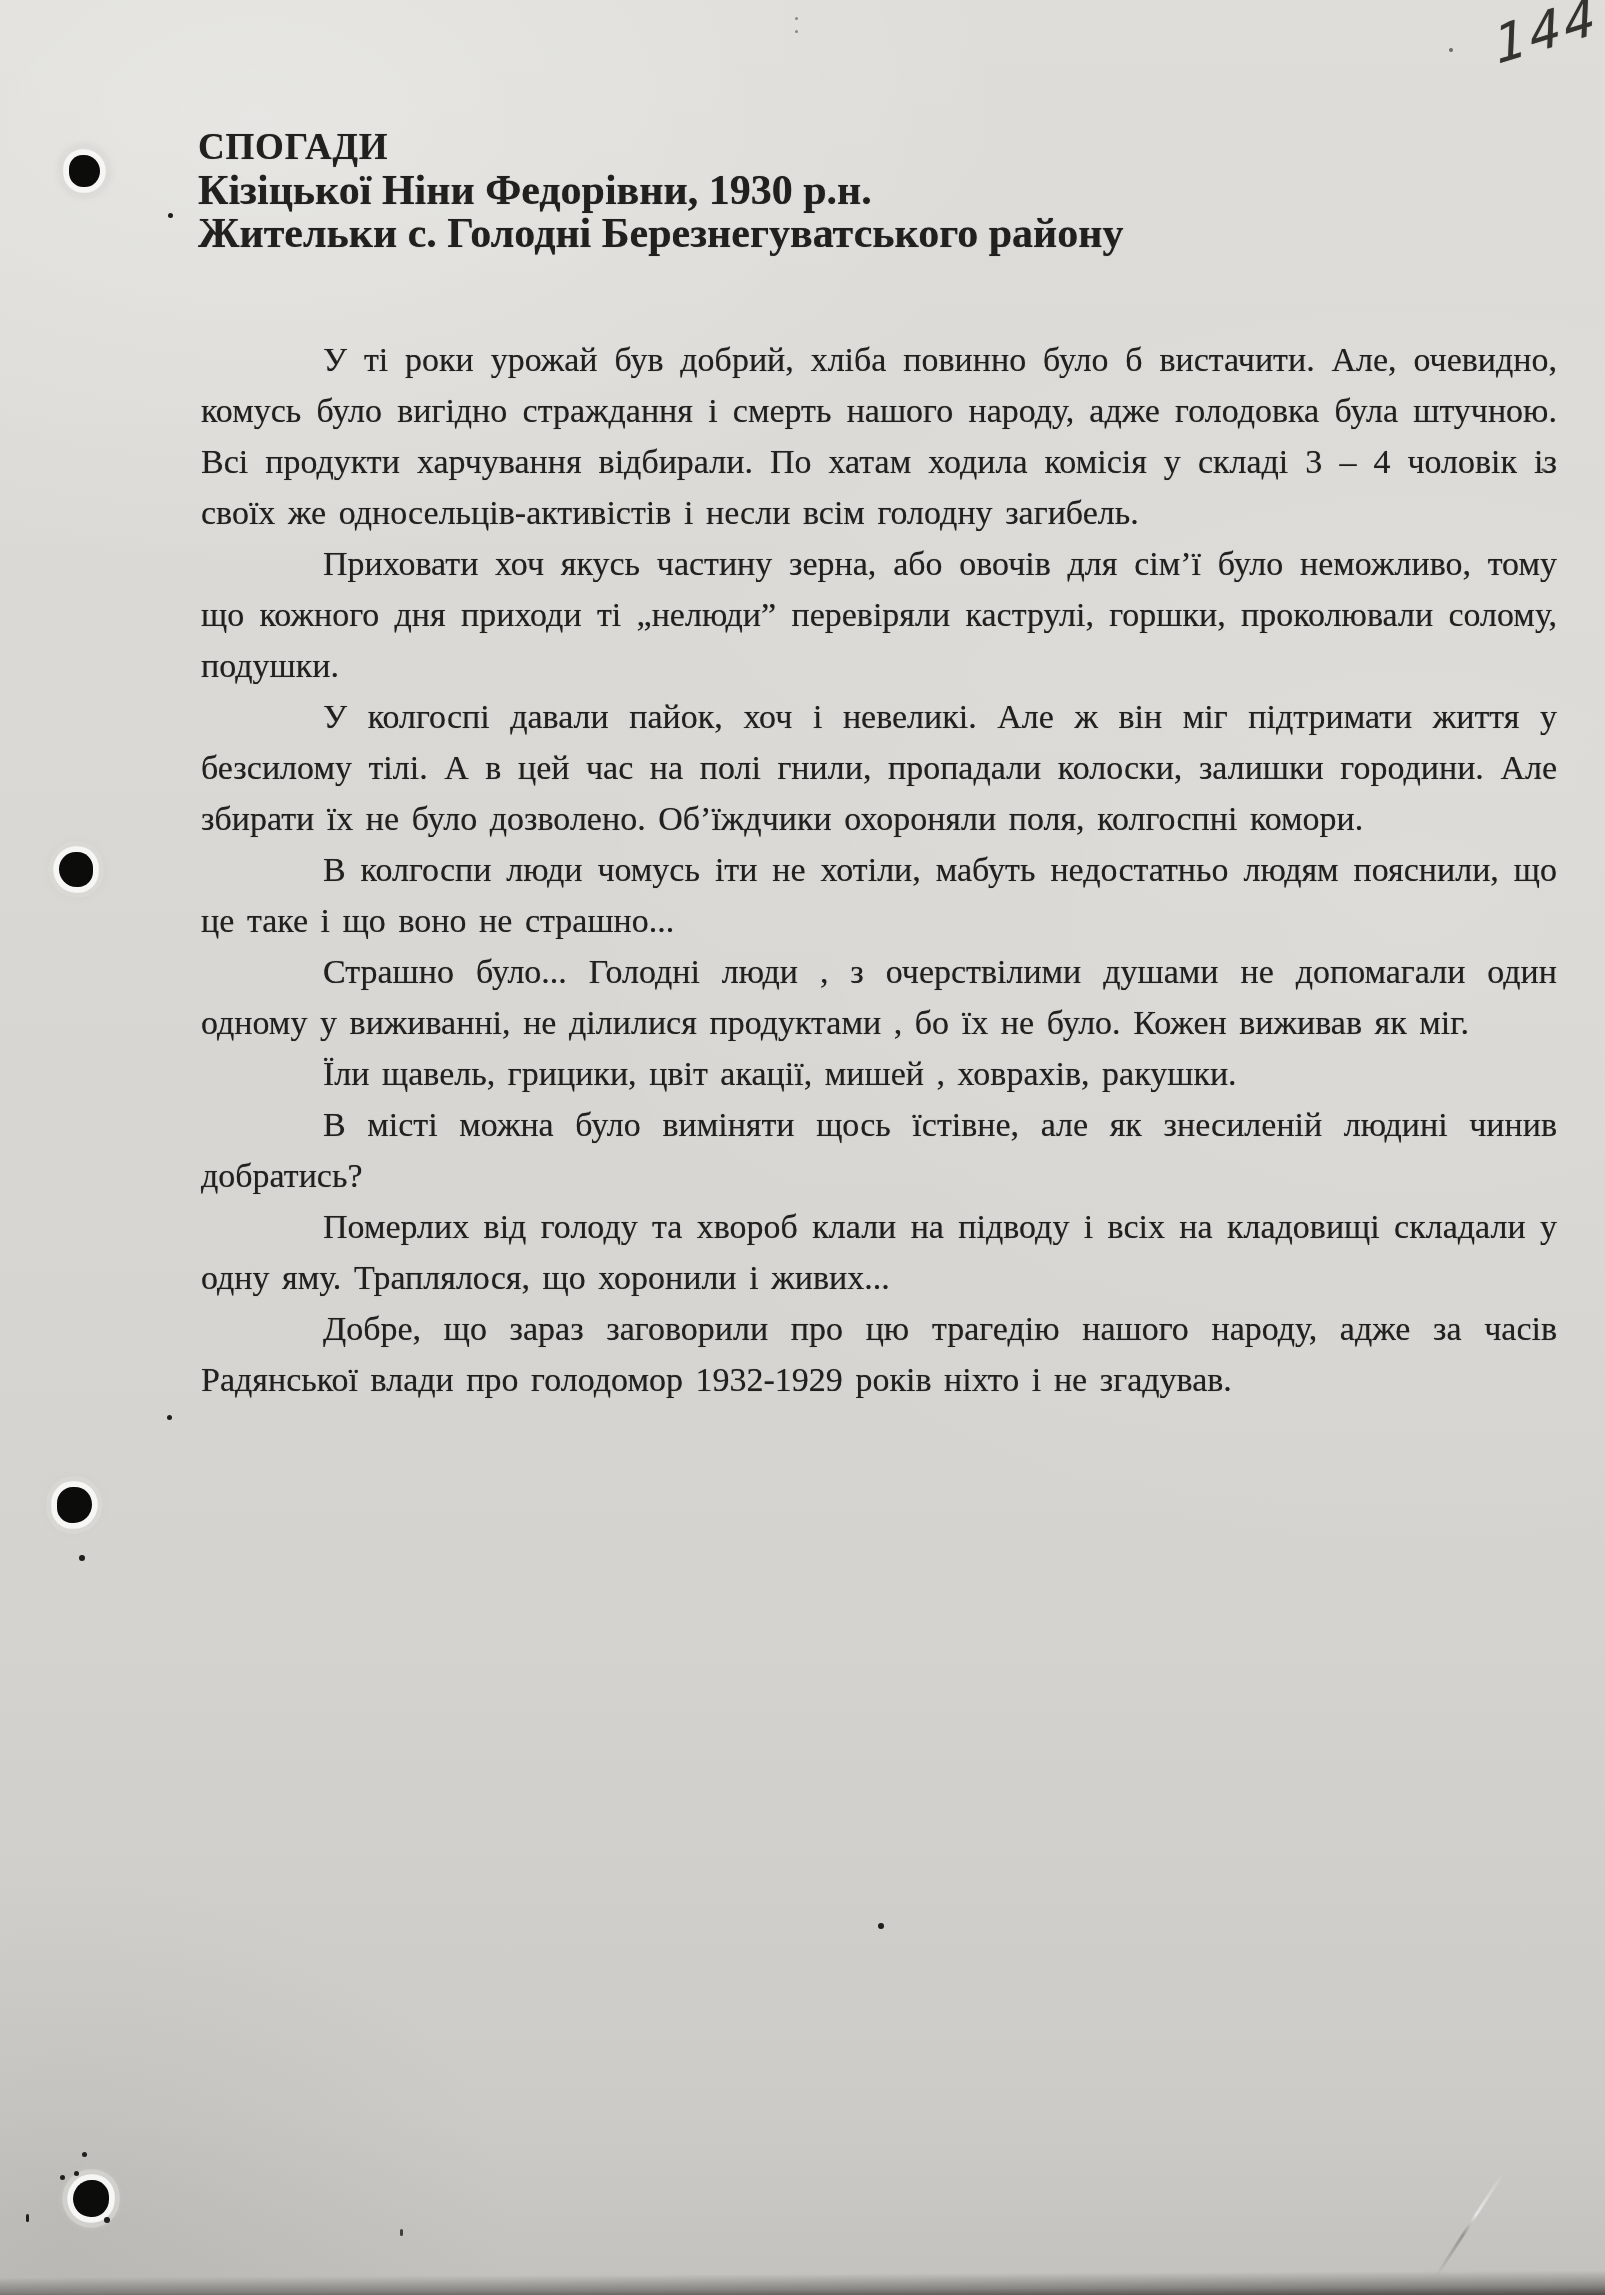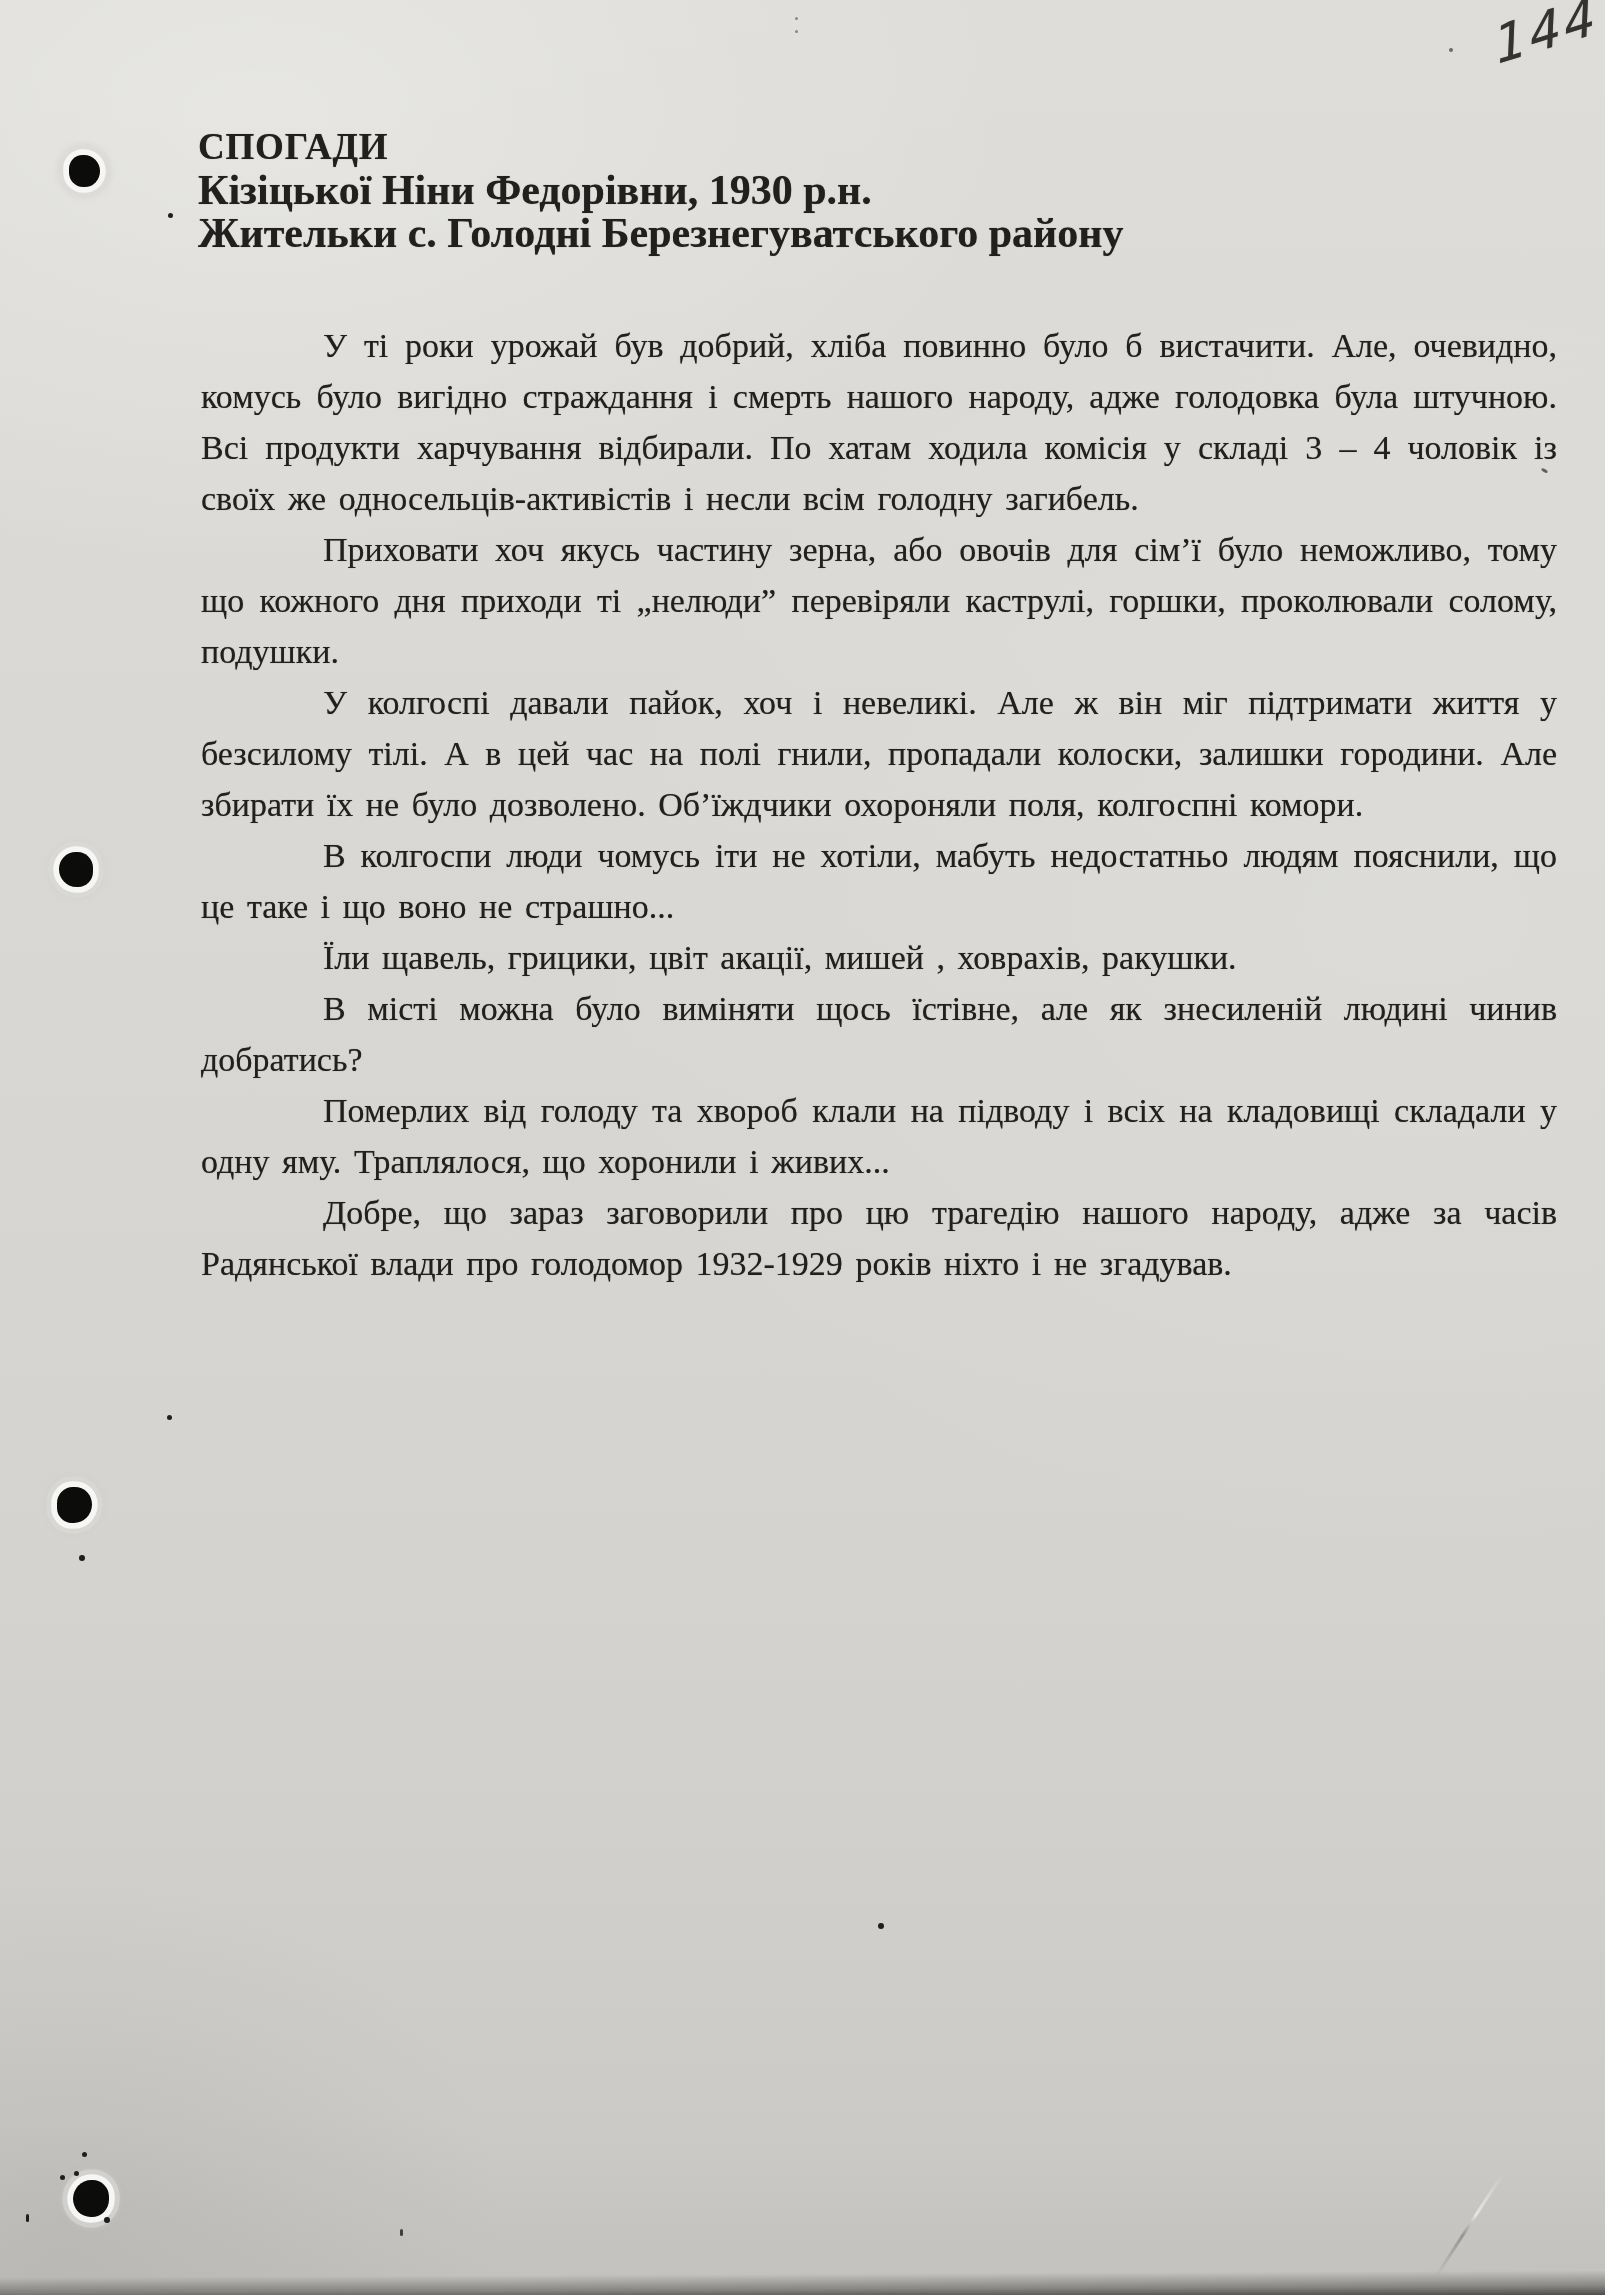"У ті роки урожай був" .body { top: 320px -> 334px }
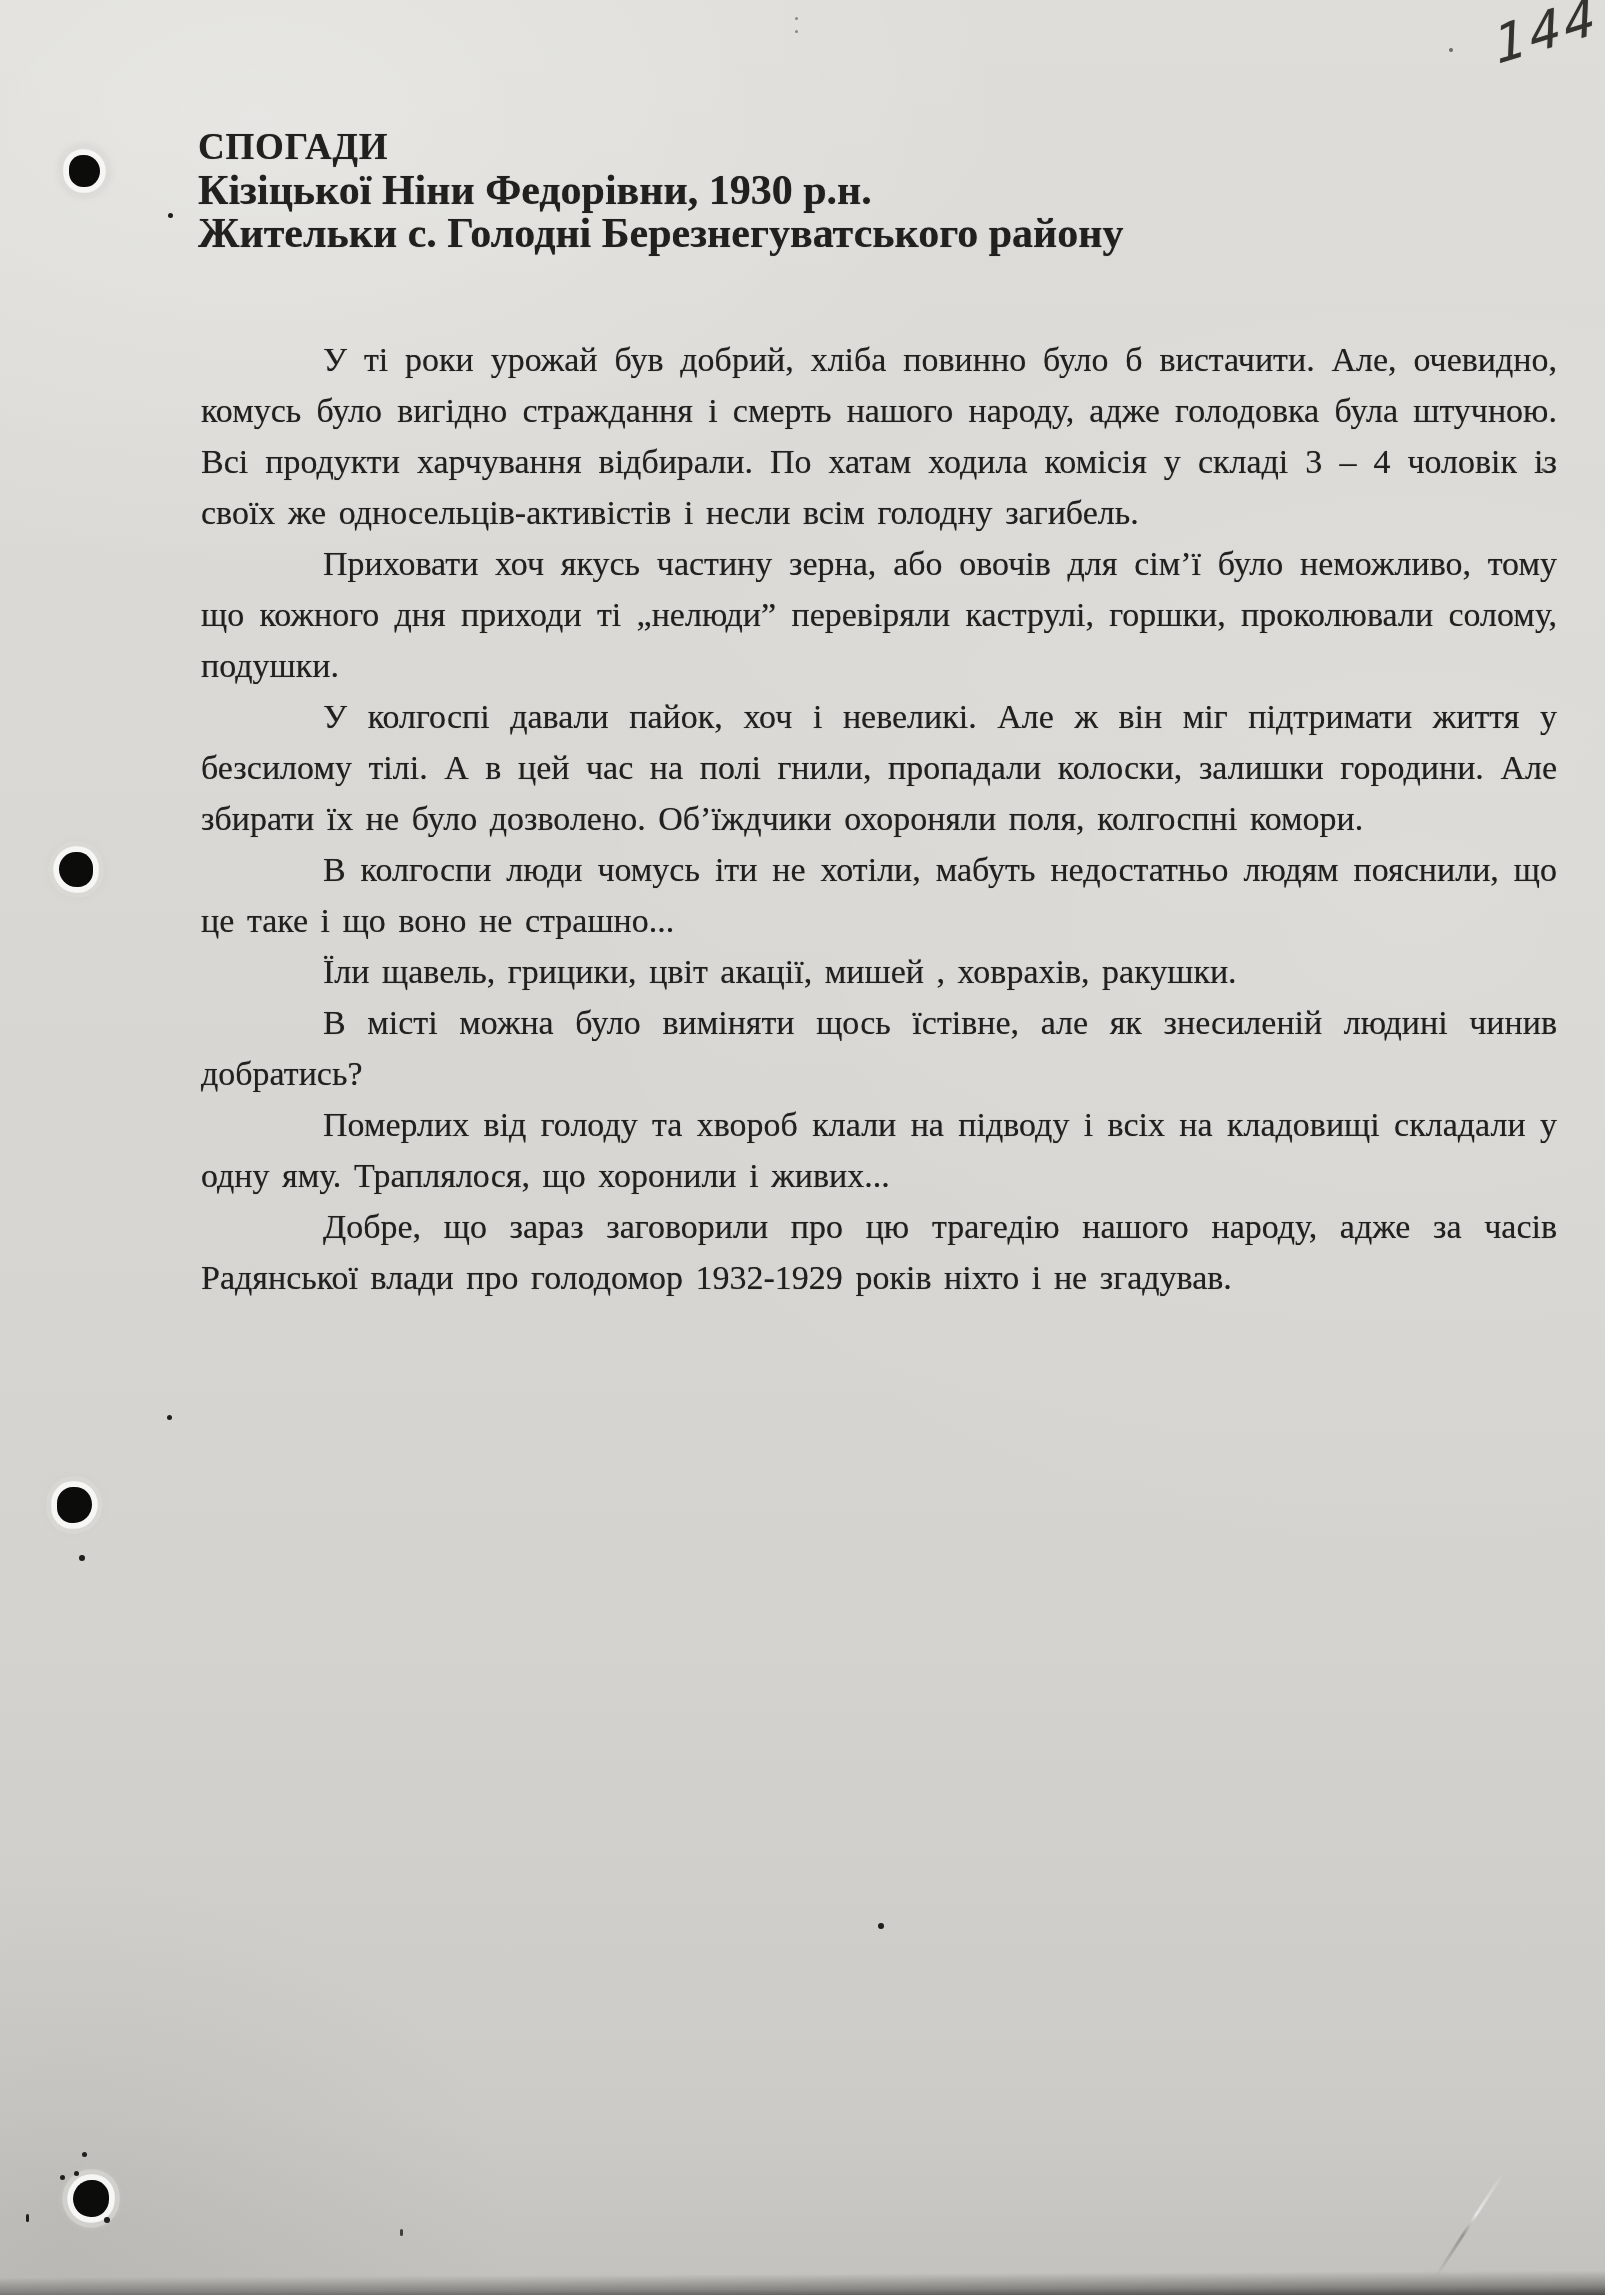"Страшно було... Голодні люди ," p { html: none -> <p>Страшно було... Голодні люди , з очерствілими душами не допомагали один одному у виживанні, не ділилися продуктами , бо їх не було. Кожен виживав як міг.</p> }
